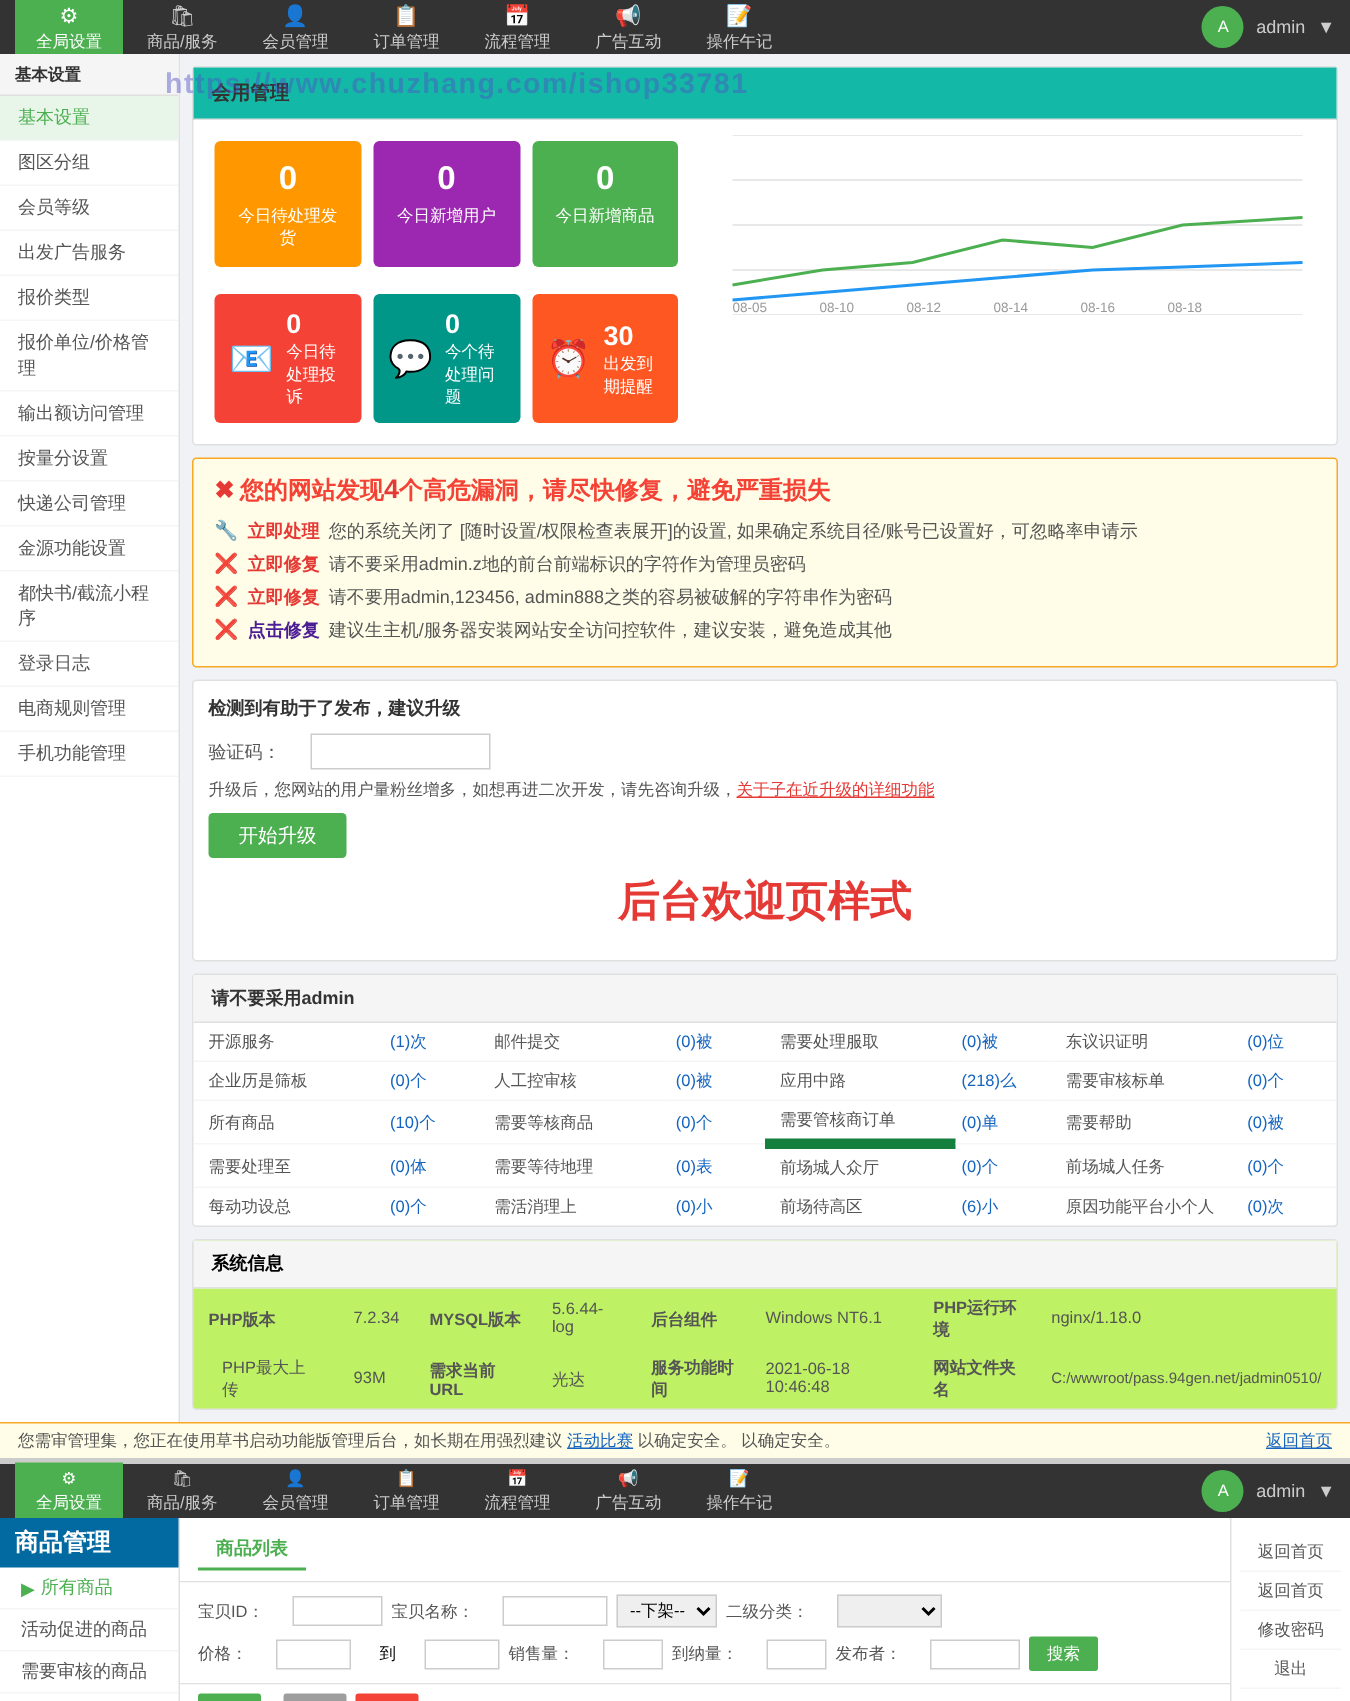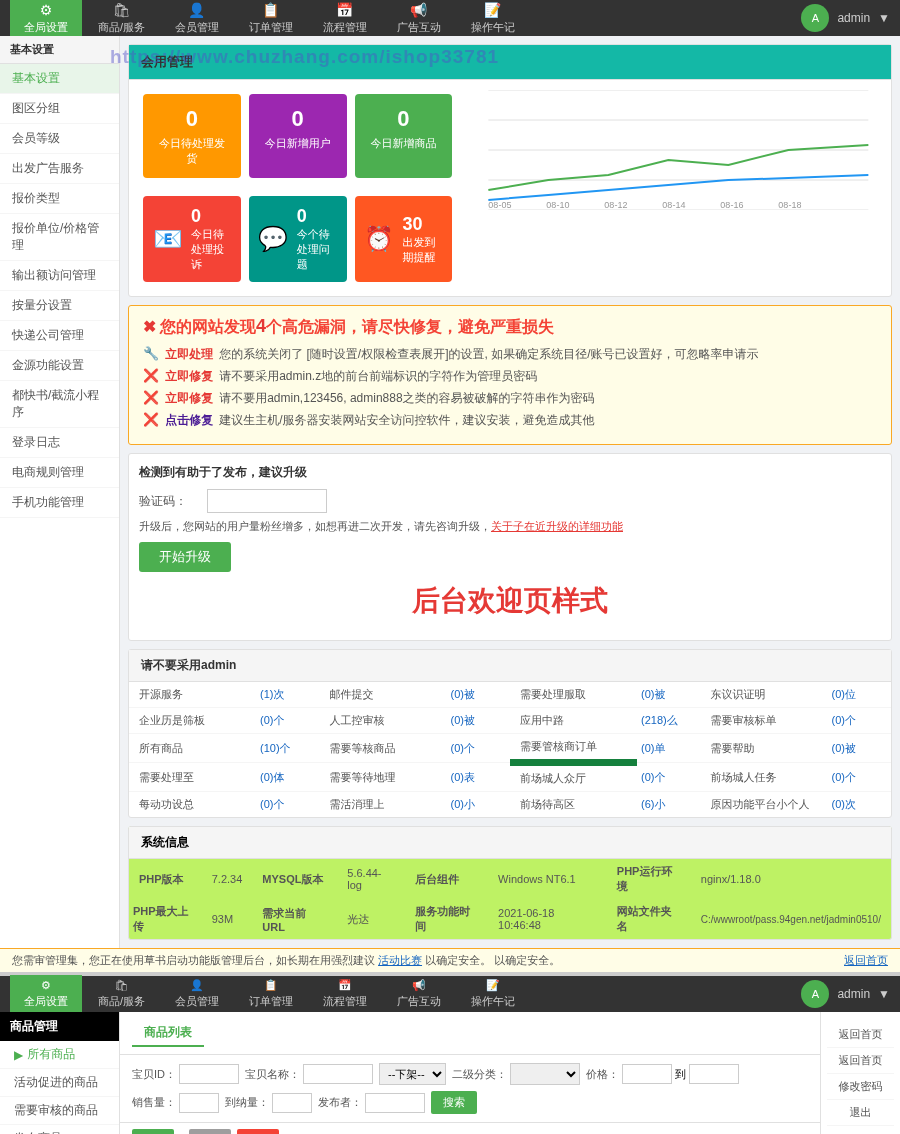"PHP最大上传" td { font-weight: bold -> normal; padding: 5px 4px -> 5px 19px }
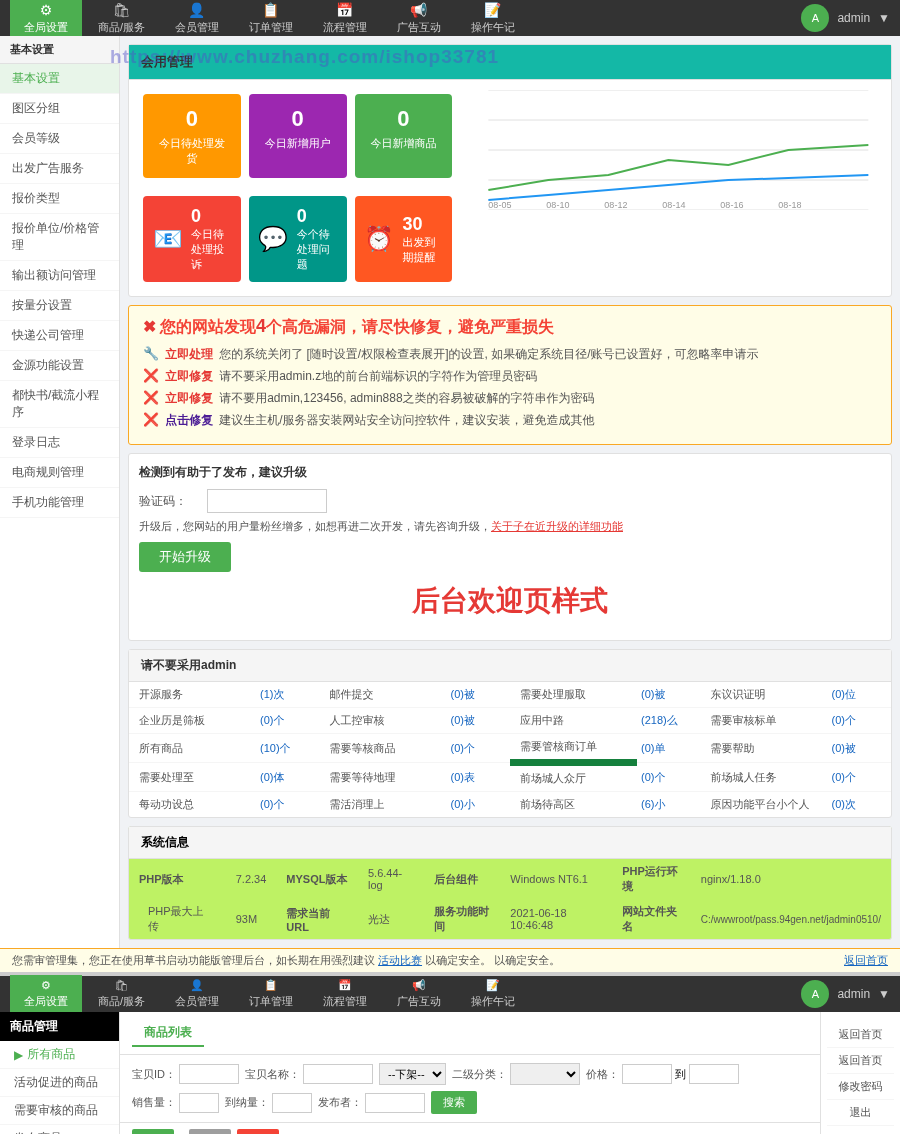"商品管理" .sidebar2-title { background: #000000 -> #0369a1; font-size: 12px -> 16px }
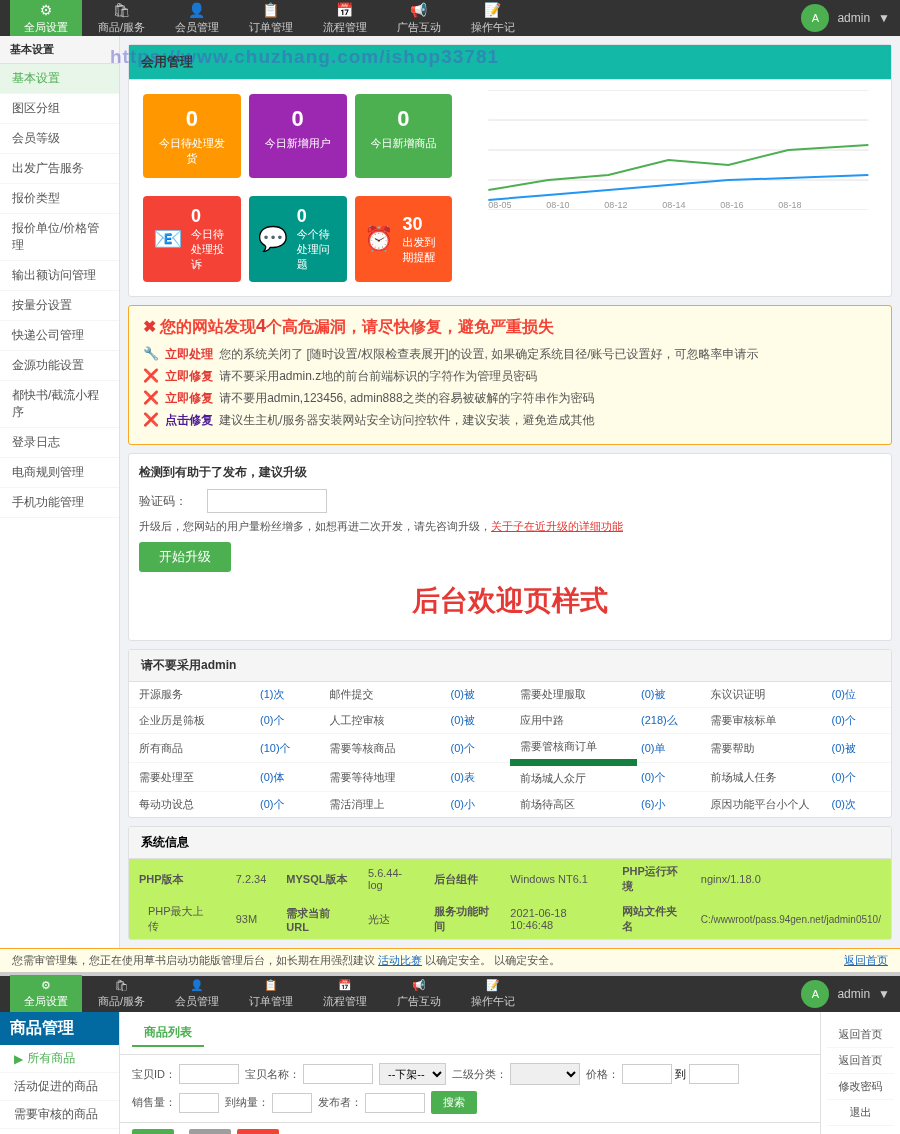"宝贝ID：" .filter-group { gap: 3px -> 19px }
